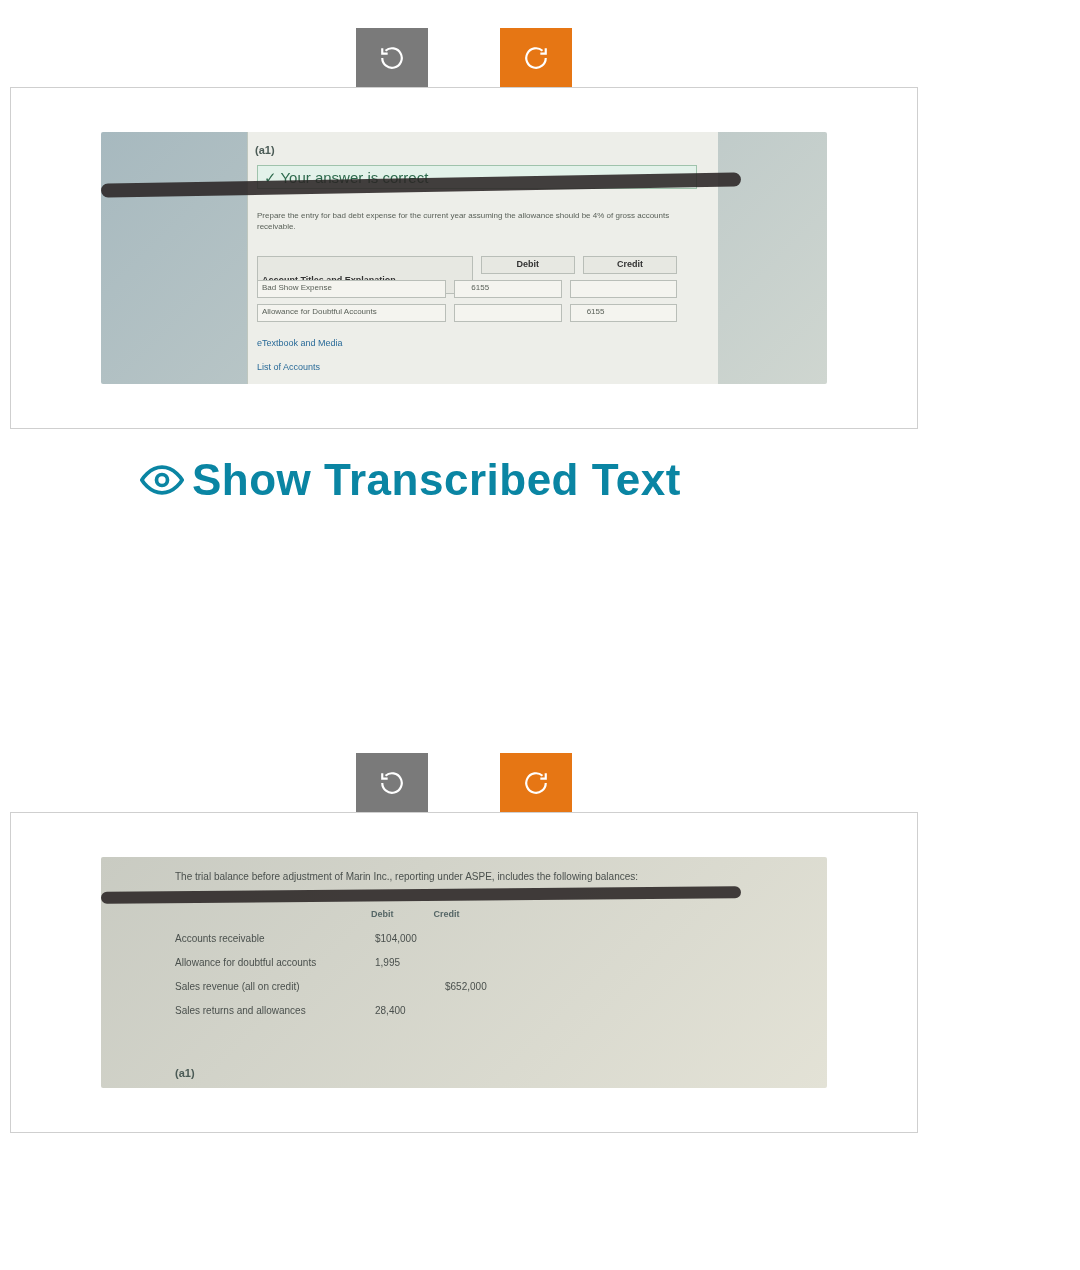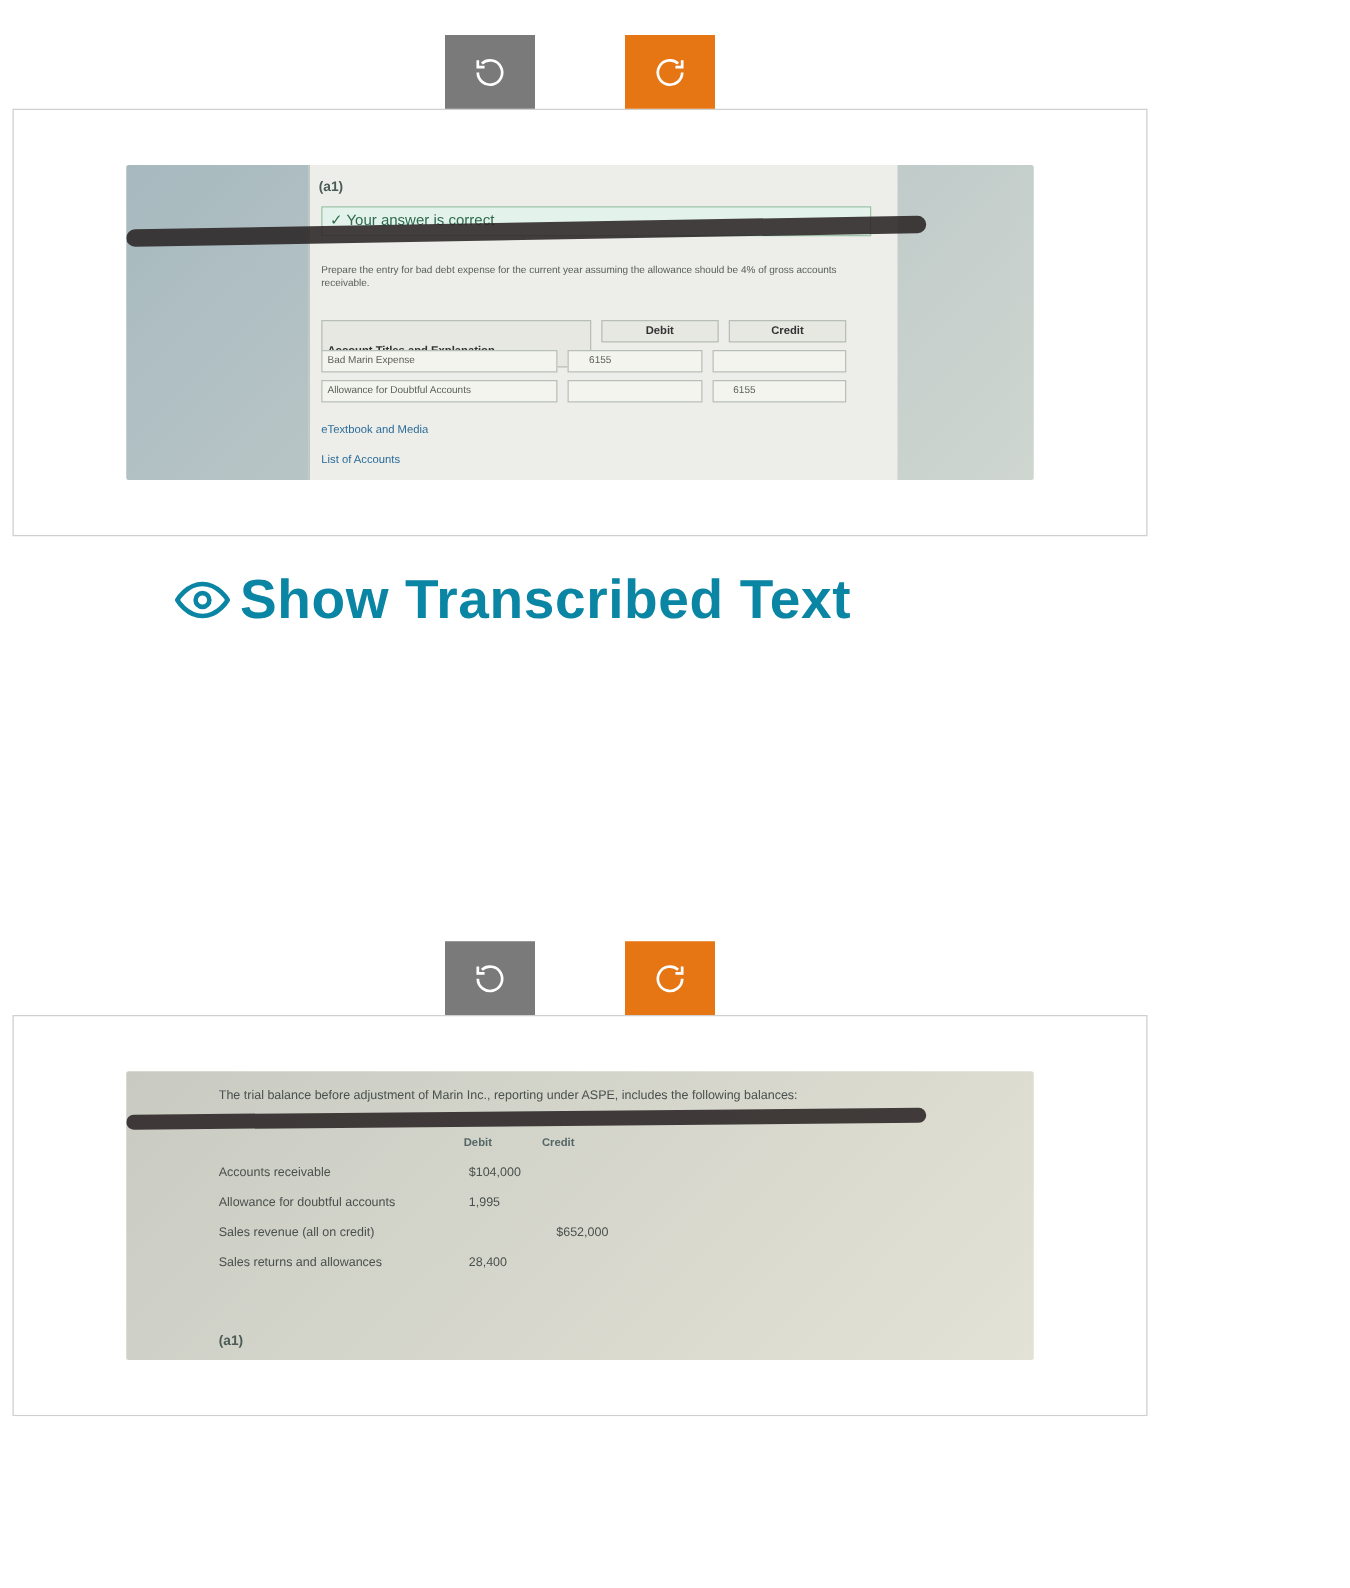"✓ Your answer is correct" .photo .ok-bar { font-size: 12px -> 15px }
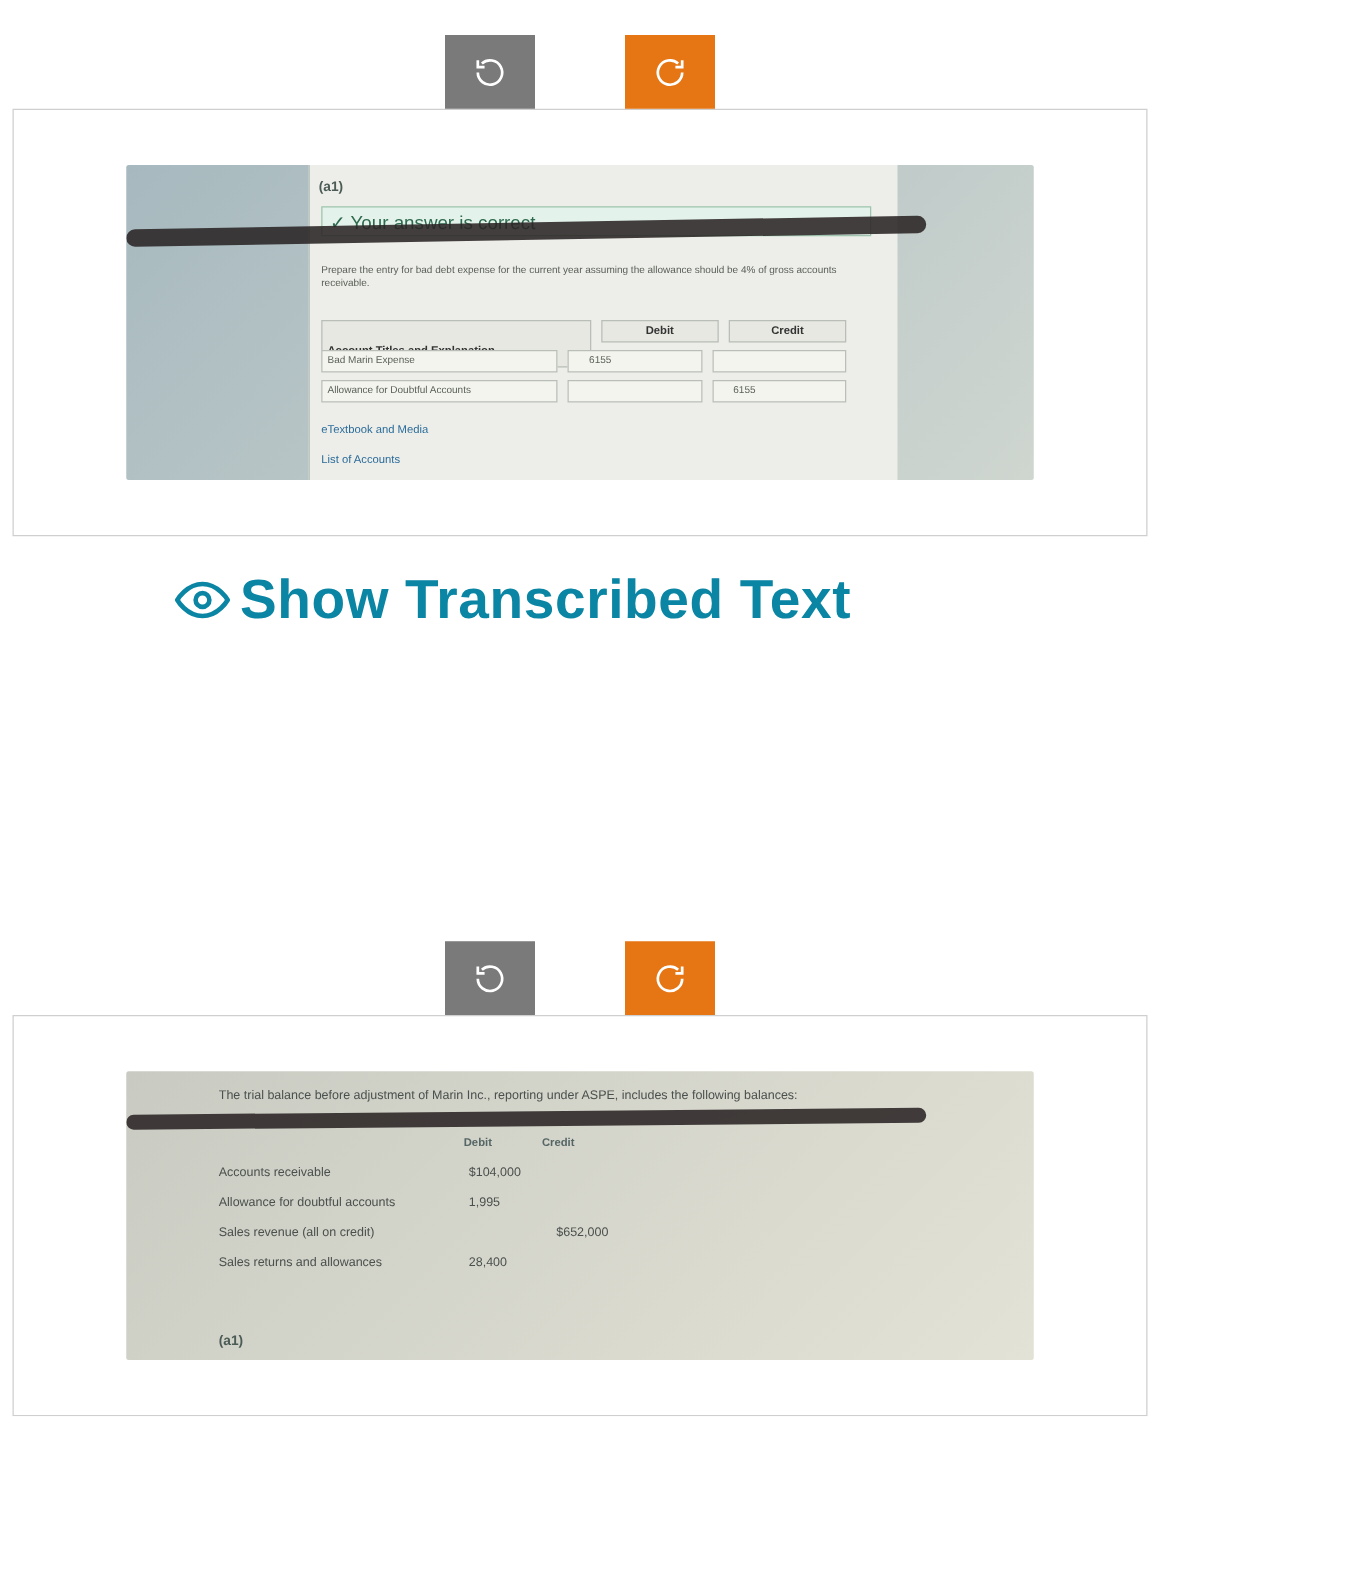"Bad Marin Expense" div.c1 { text: Marin -> Show }
